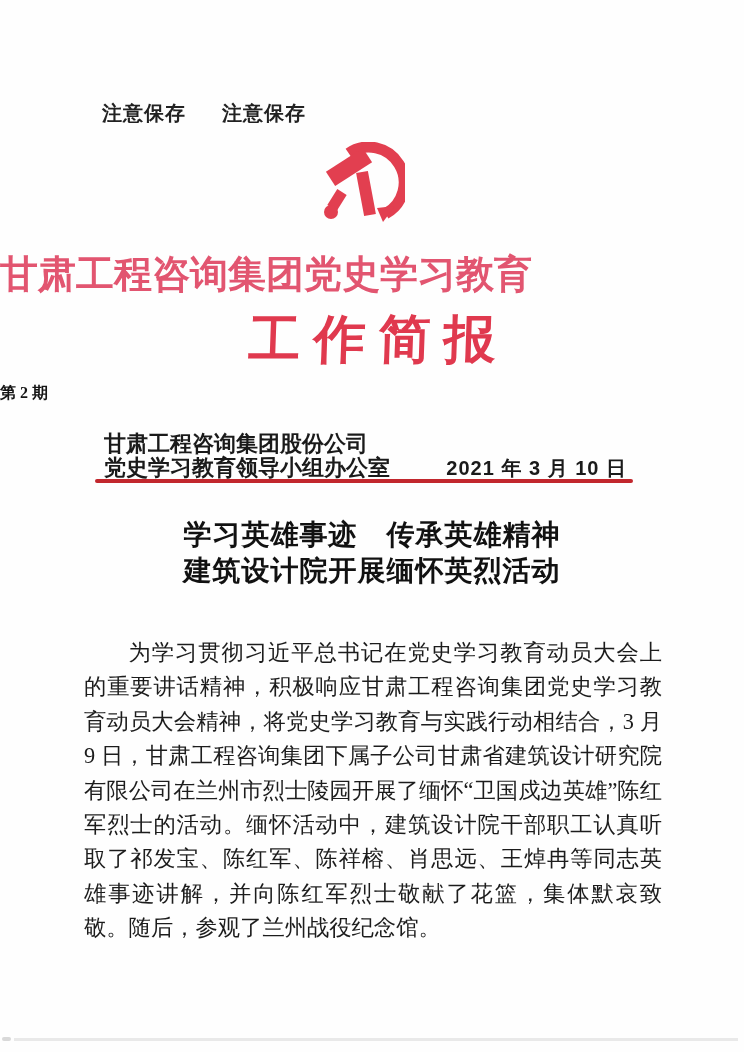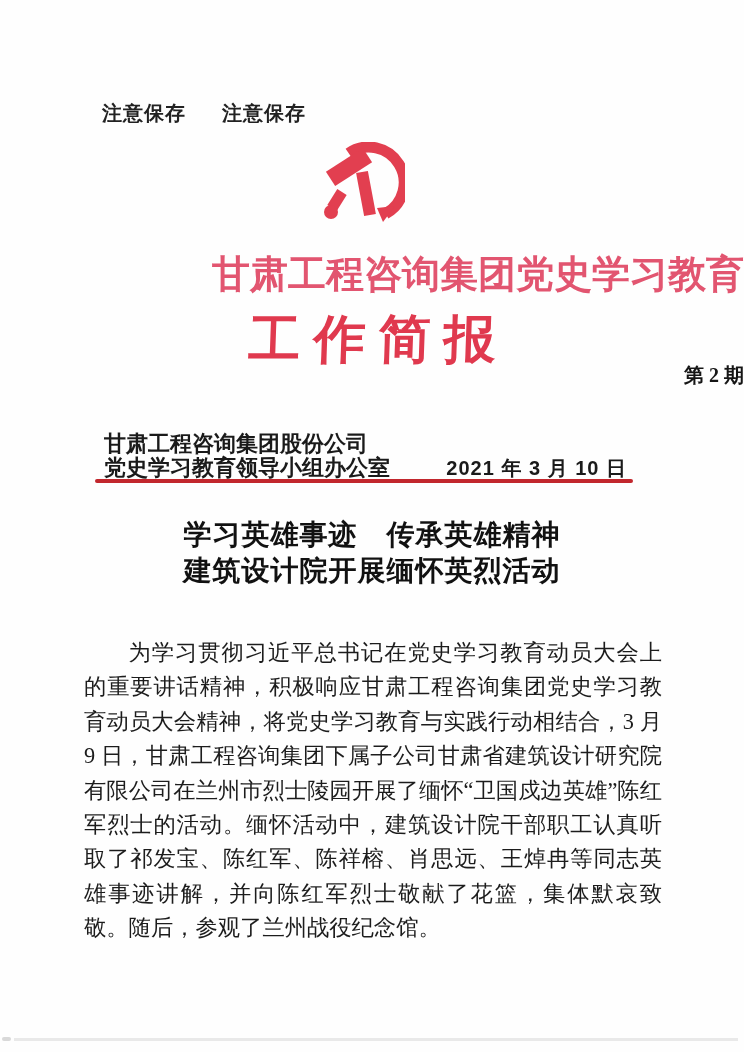"甘肃工程咨询集团党史学习教育" .masthead-org { text-align: right -> left }
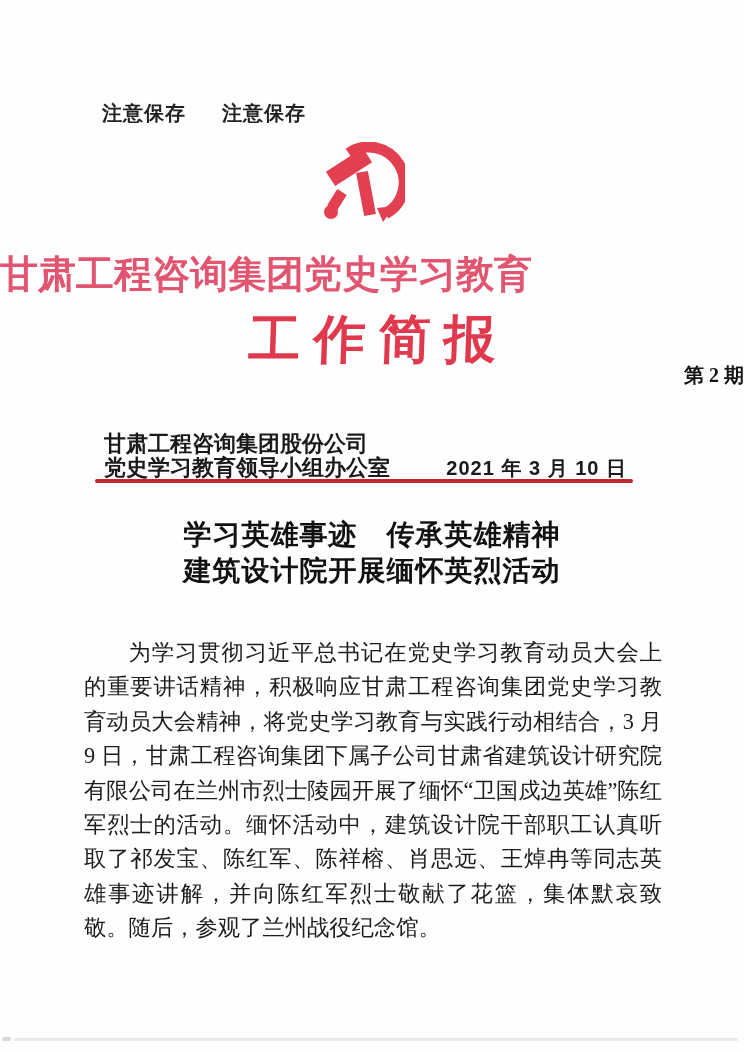"第 2 期" .issue { font-size: 20px -> 16px; text-align: right -> left; top: 361px -> 379px }
